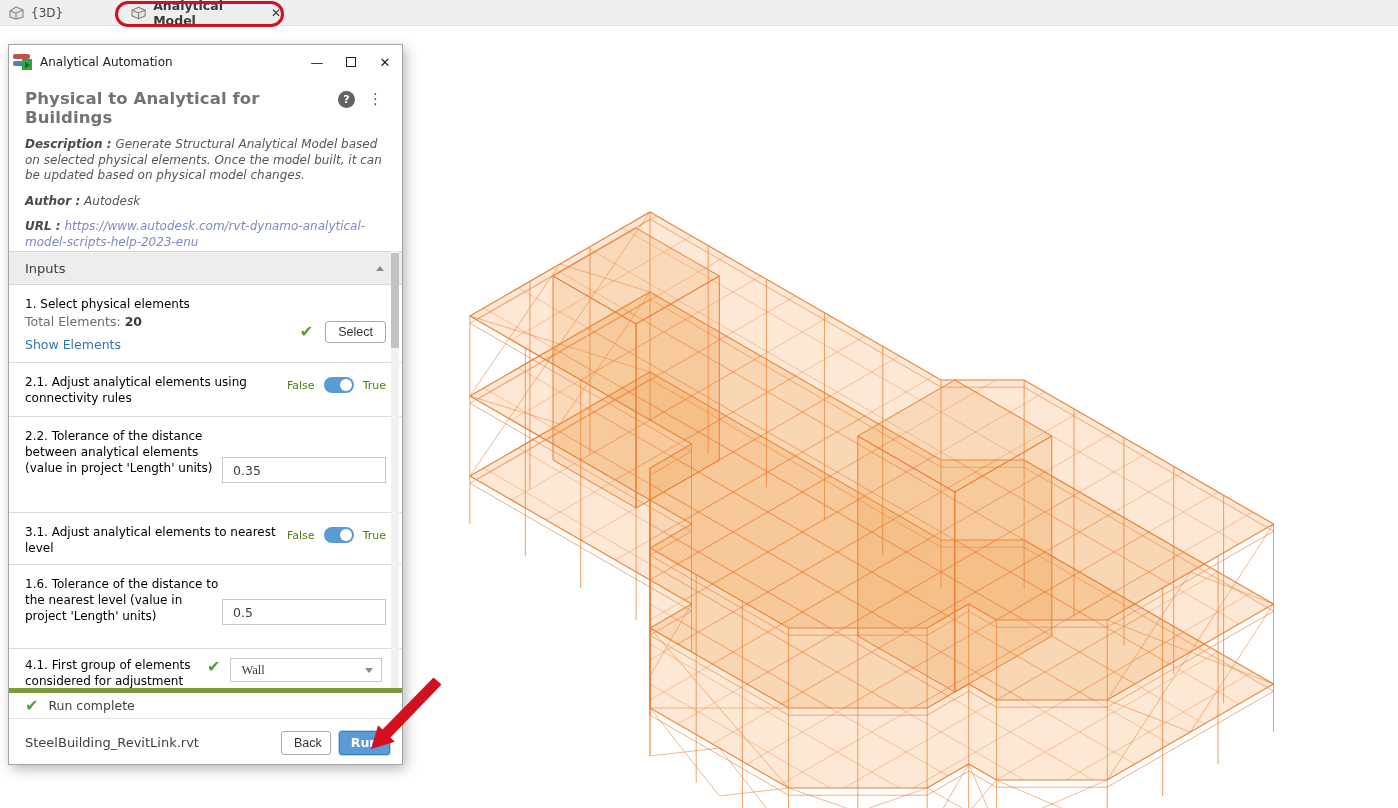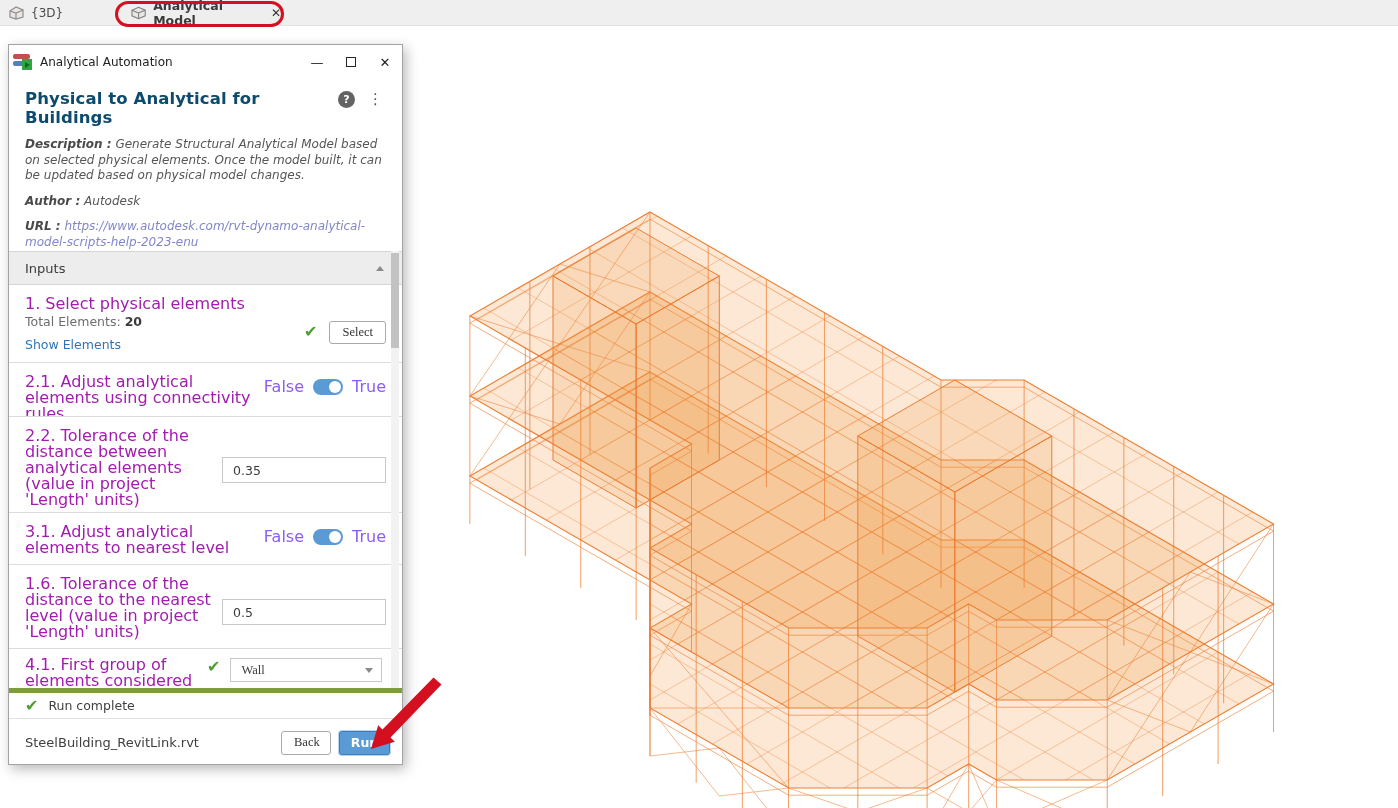"Physical to Analytical for Buildings" .dlg-heading { color: #0c4a6e -> #737373 }
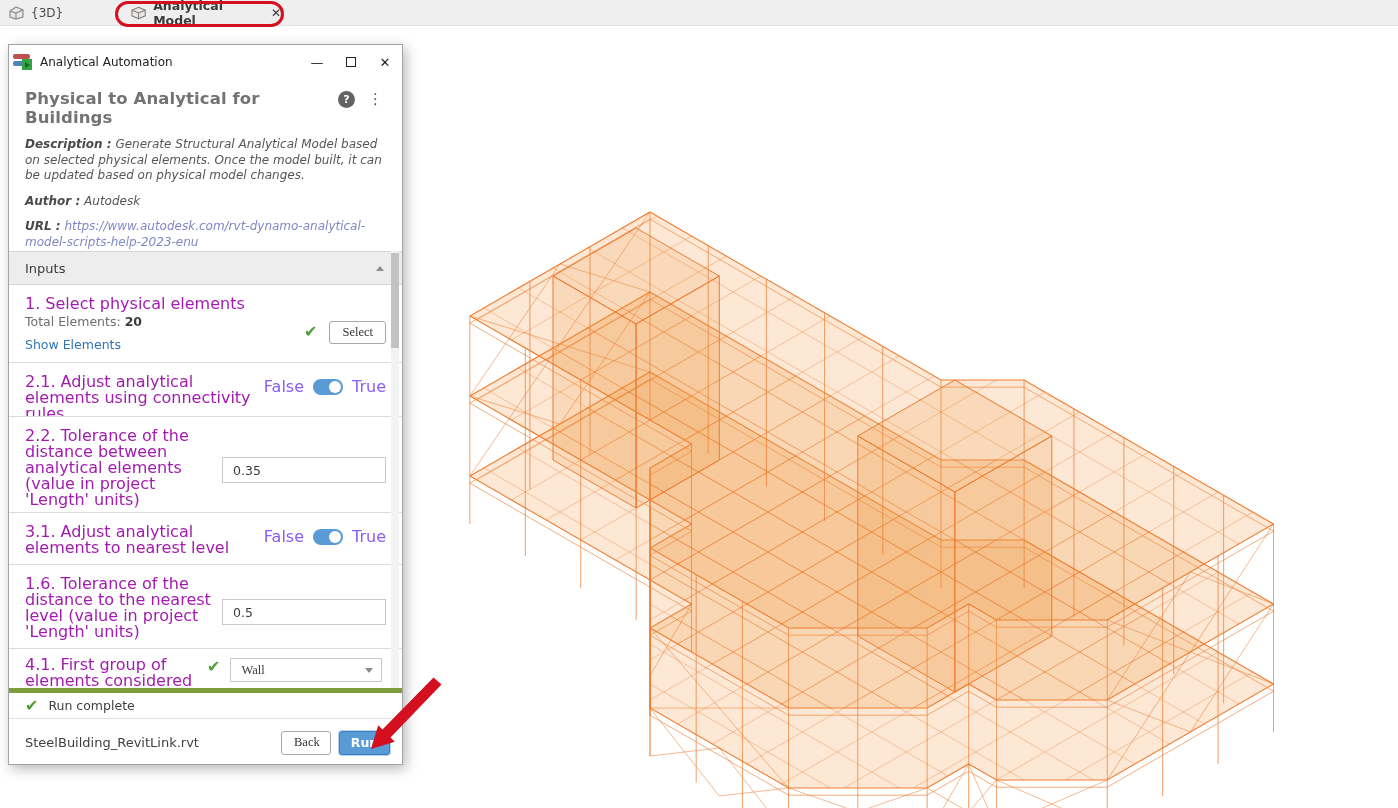"1. Select physical elements" .sec .label { color: #a21caf -> #000000; font-size: 16px -> 12px }
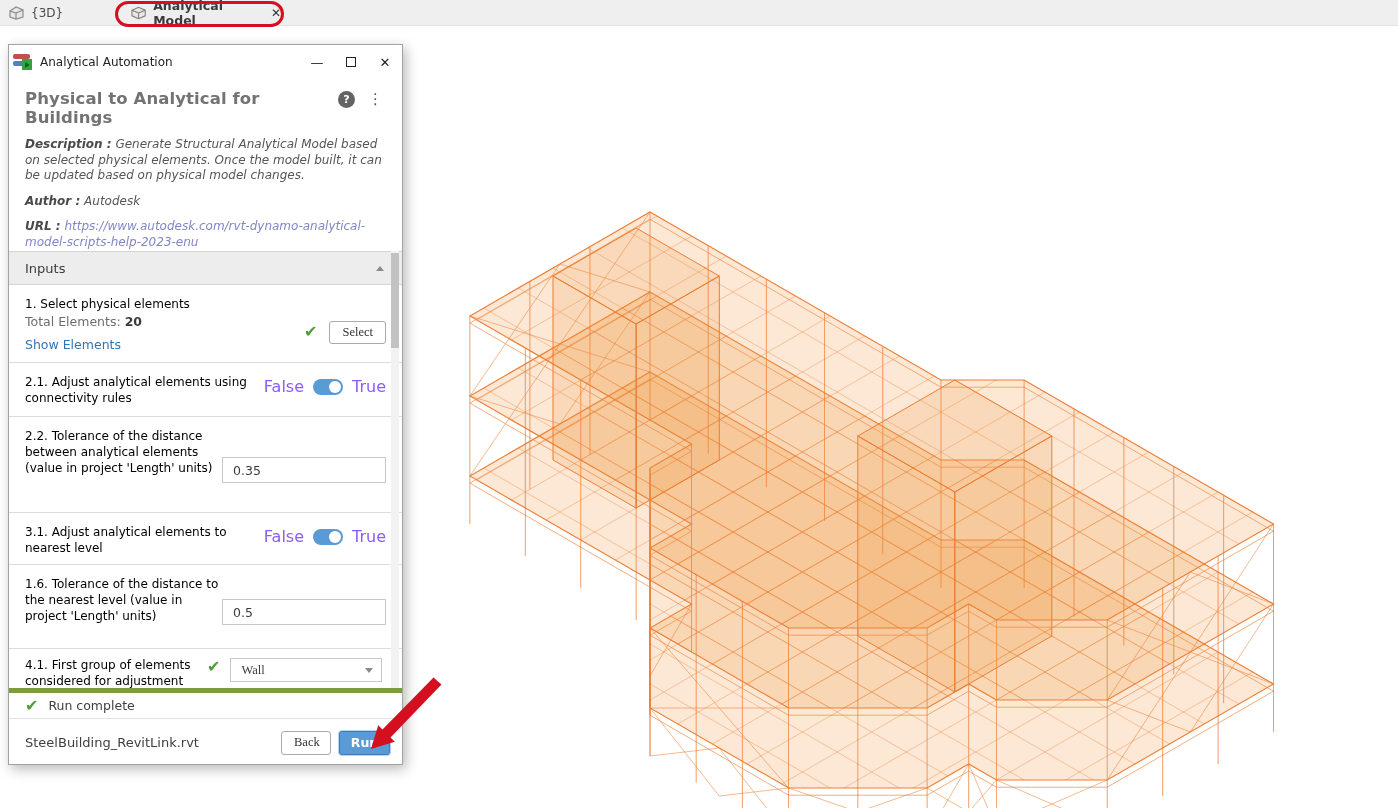"Select" .btn { font-family: Liberation Serif, serif -> Liberation Sans, sans-serif }
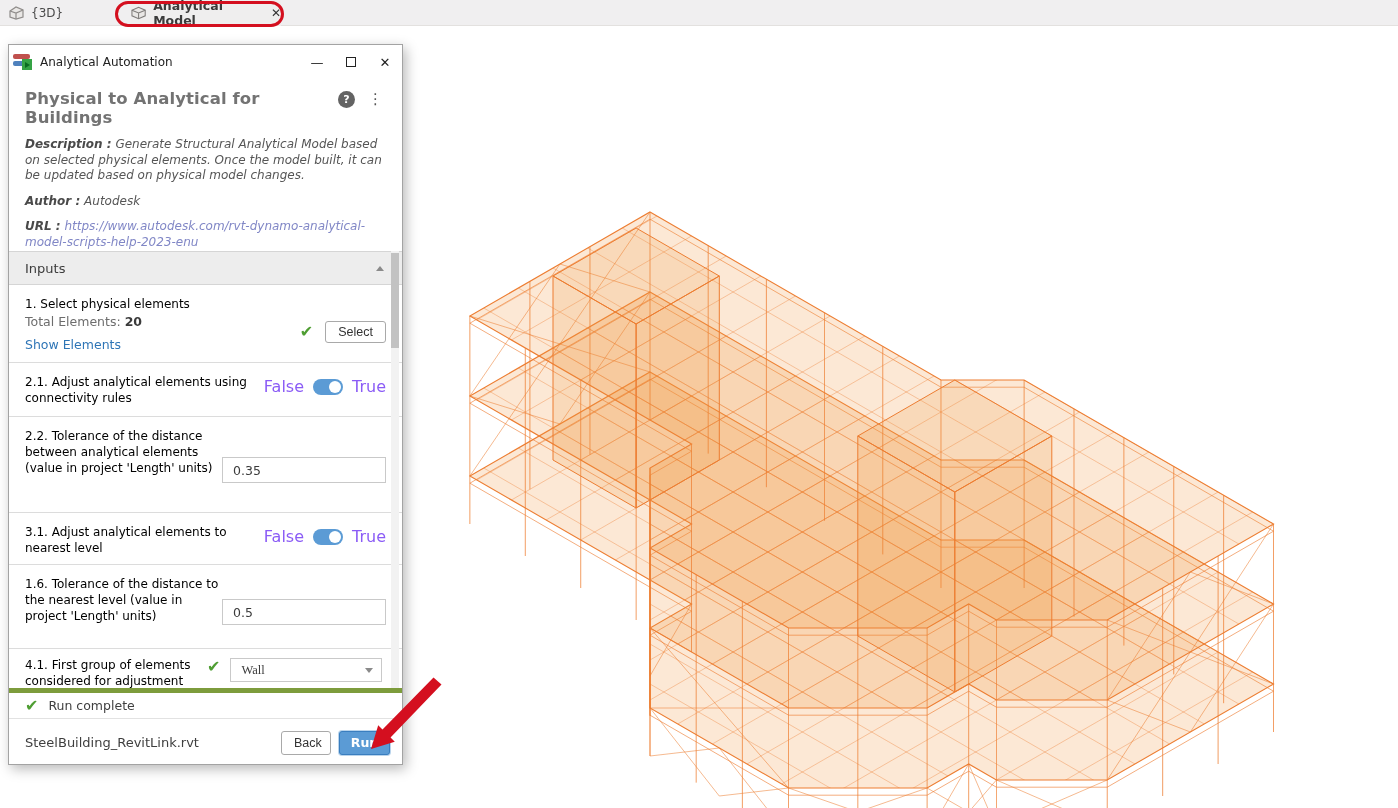"False" .toggle-group .tglbl { color: #8b5cf6 -> #4d7c0f; font-size: 16px -> 11px }
